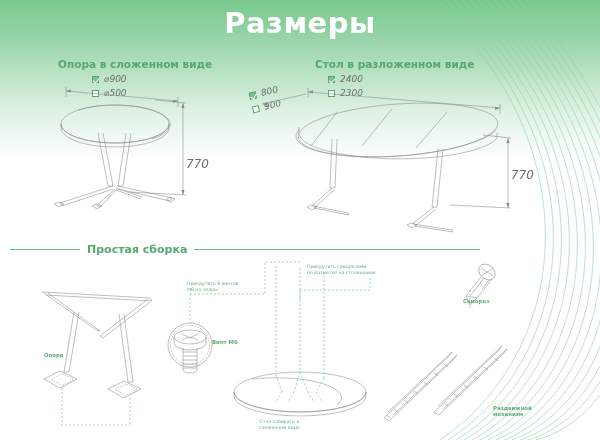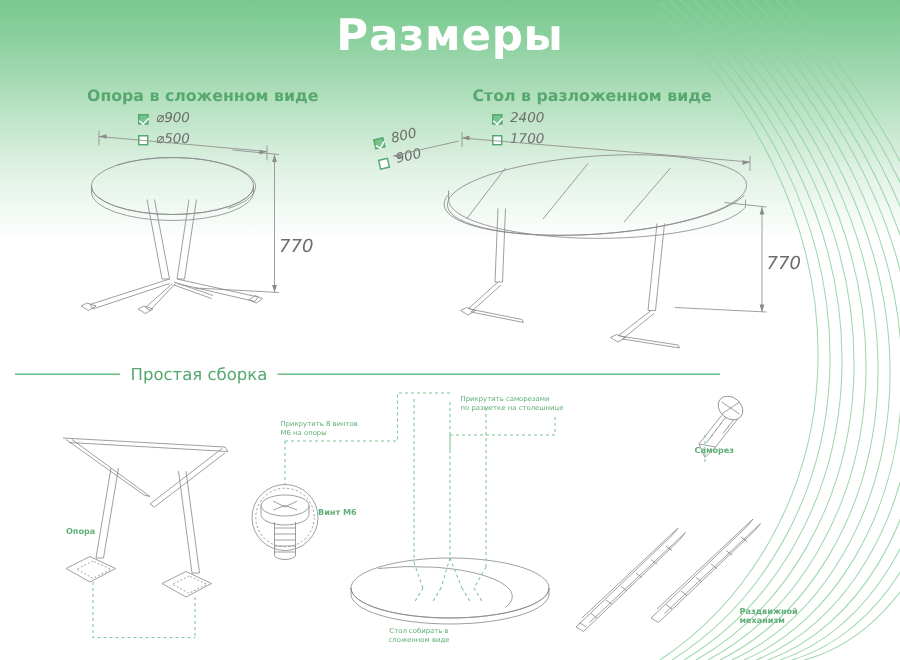"1700" span.opt-label { text: 1700 -> 2300 }
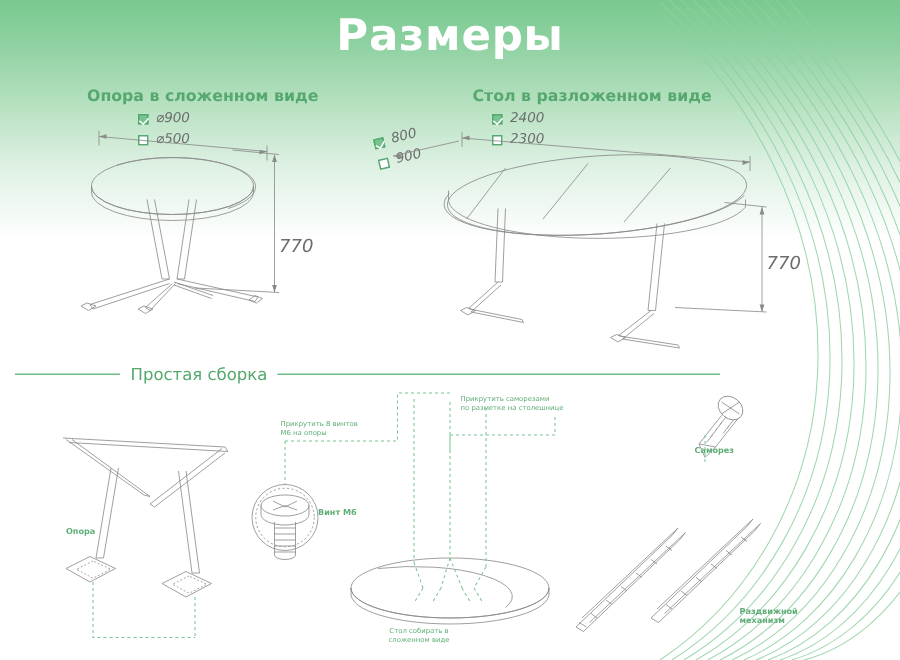"Простая сборка" .divider-text { font-weight: normal -> bold }
